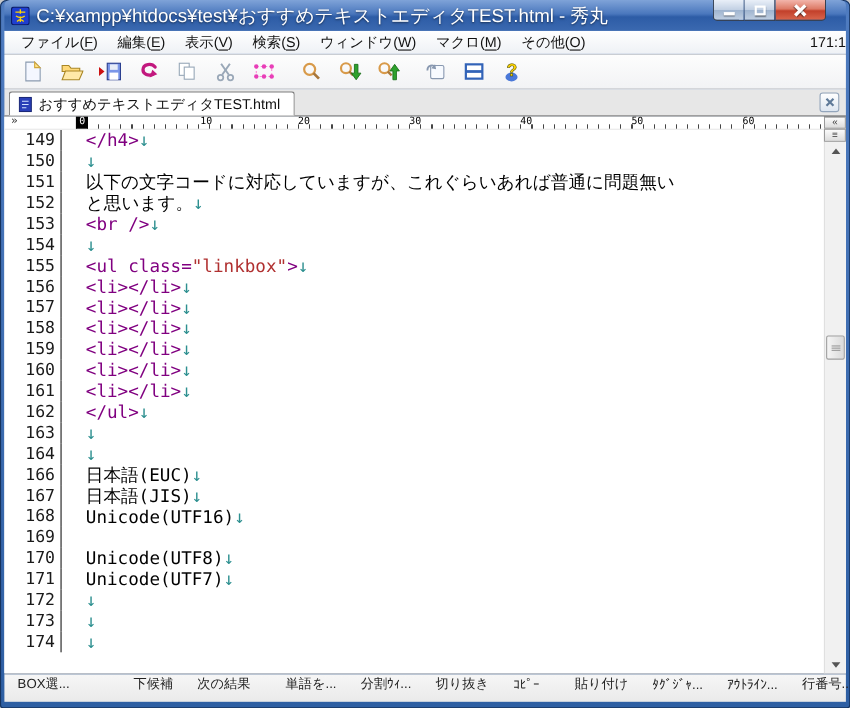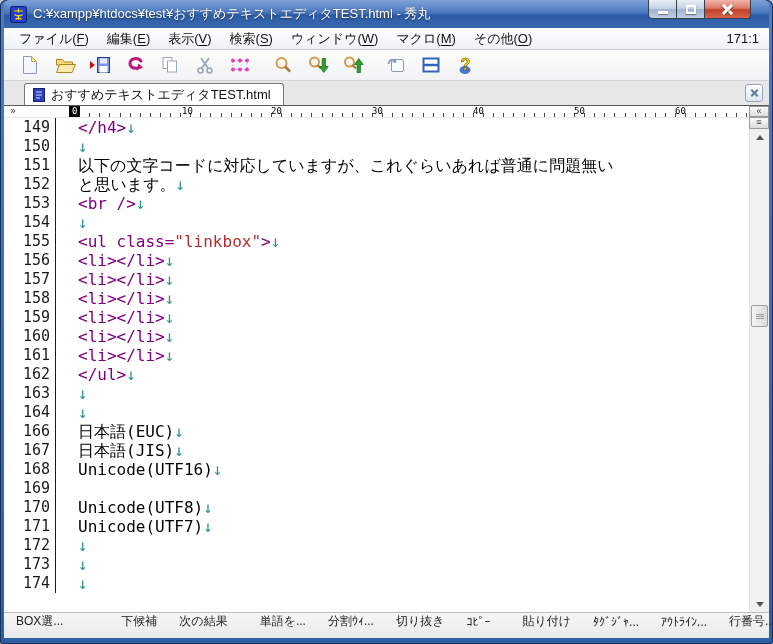"C:¥xampp¥htdocs¥test¥おすすめテキストエディタTEST.ht" .title-text { font-size: 13px -> 17px }
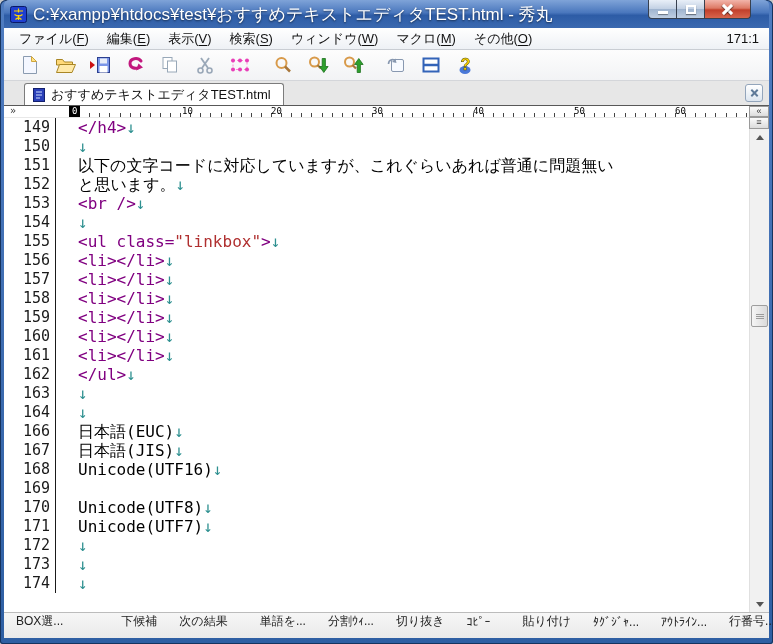"171:1" .cursor-pos { padding-right: 10px -> none }
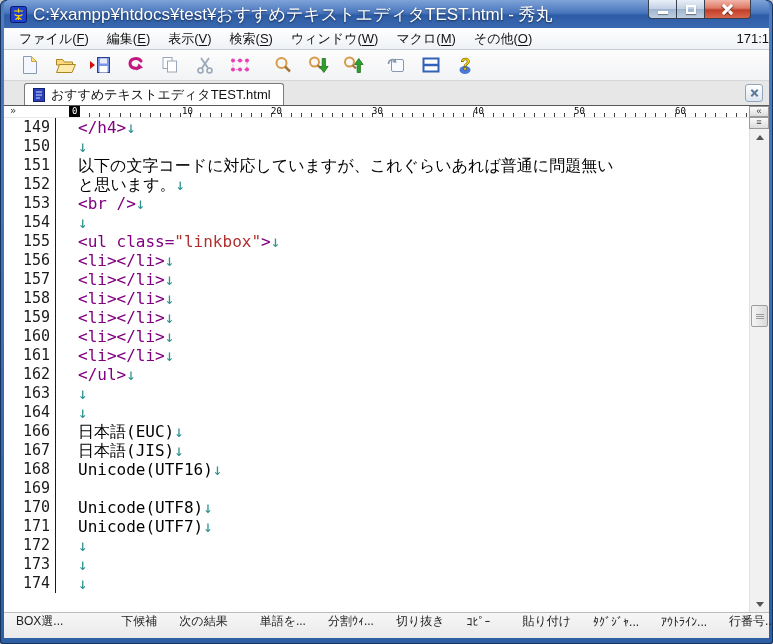"おすすめテキストエディタTEST.html" .tabbar { padding-left: 20px -> 4px }
